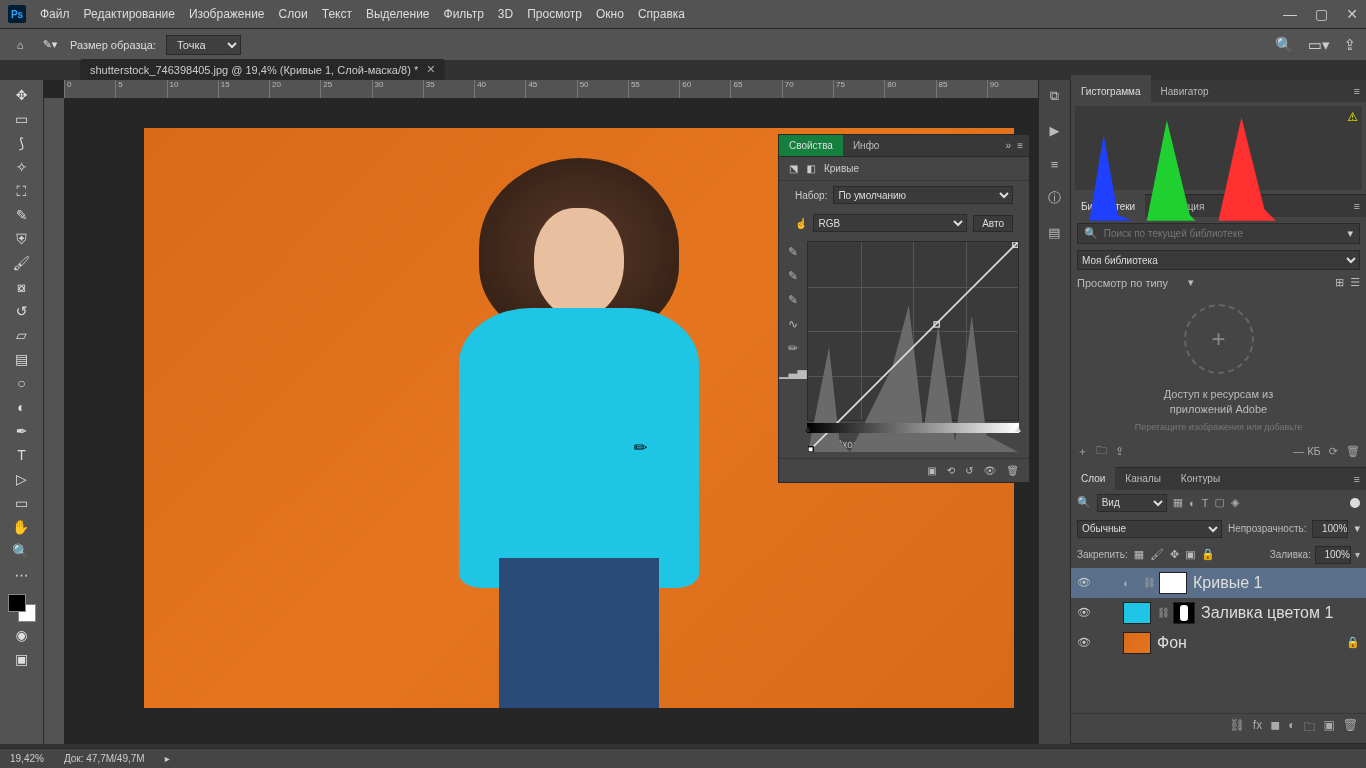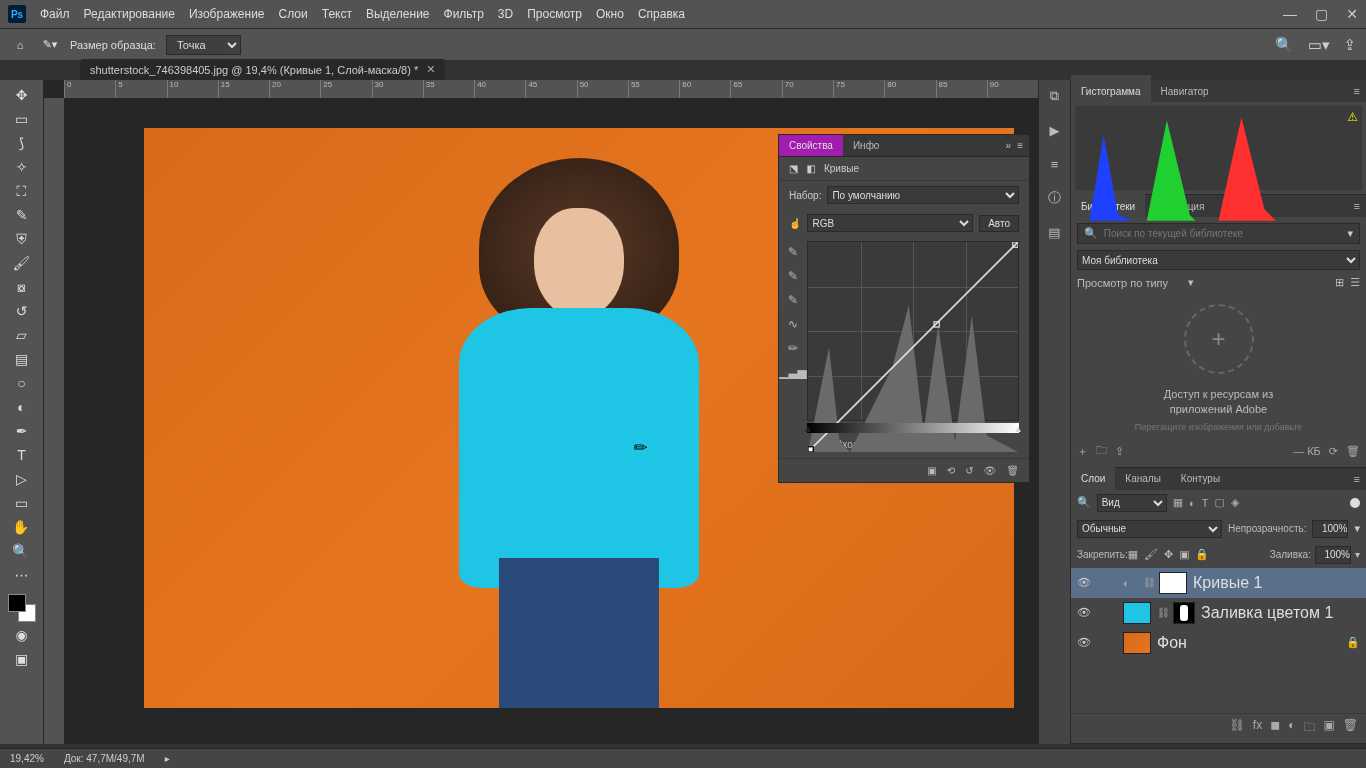"Свойства" .props-panel .tab.active { background: #a21caf -> #15803d }
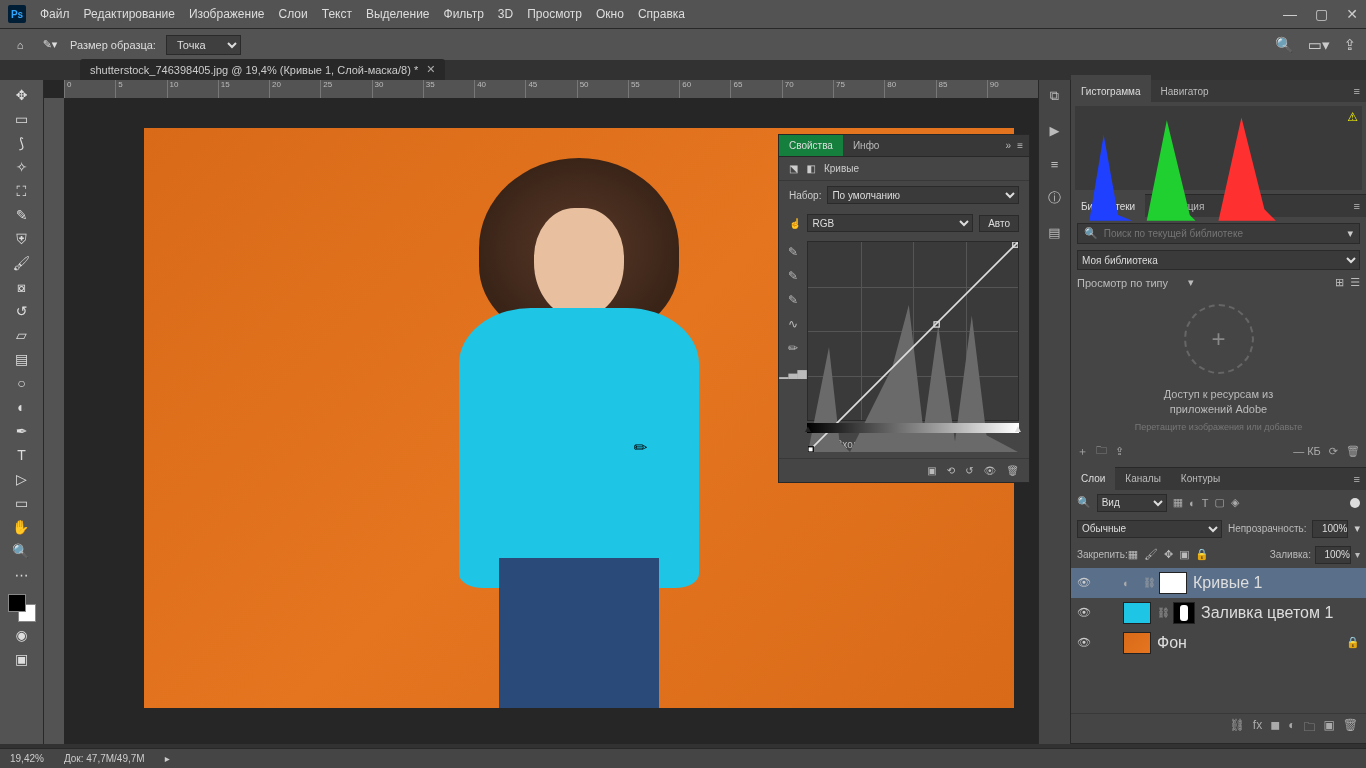"Набор:" .props-panel .row { padding: 5px 10px -> 5px 16px }
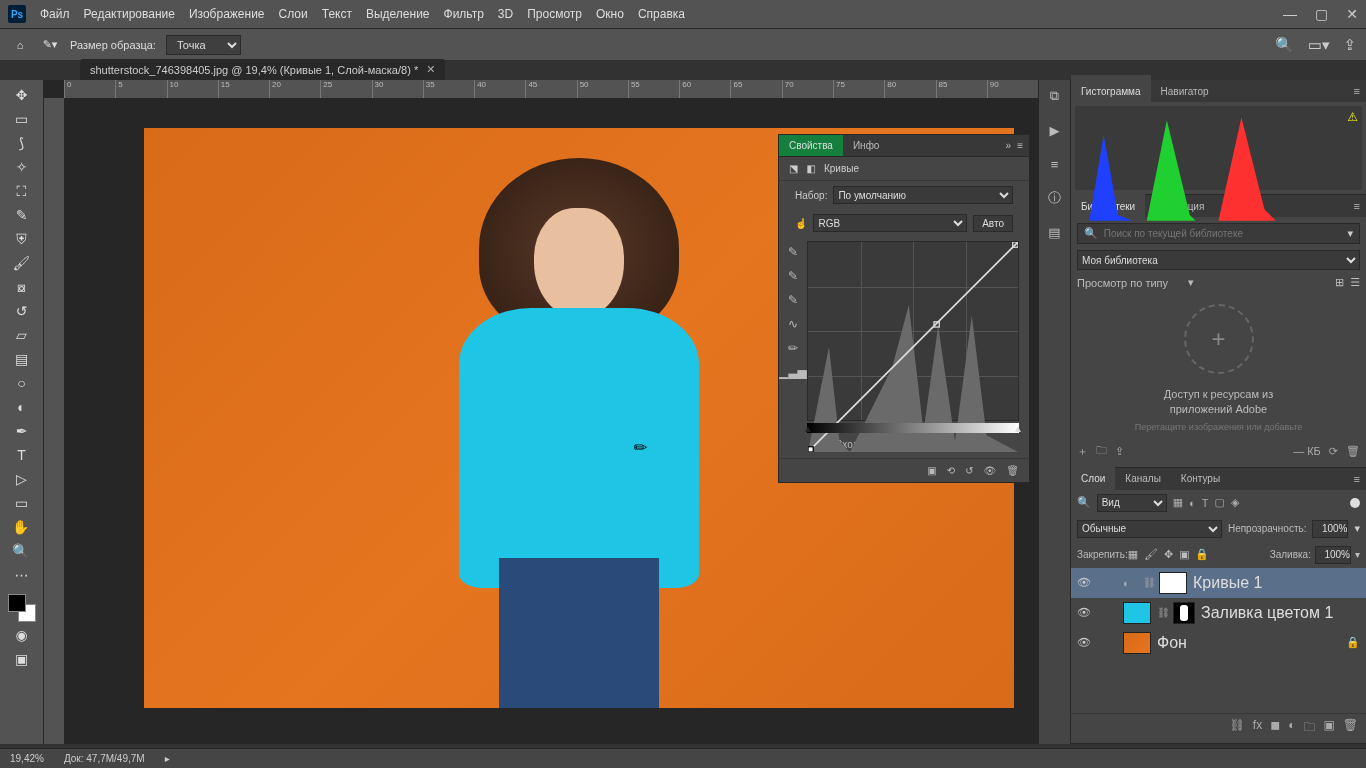"Закрепить:" .layers-body .lock-row { gap: none -> 6px }
